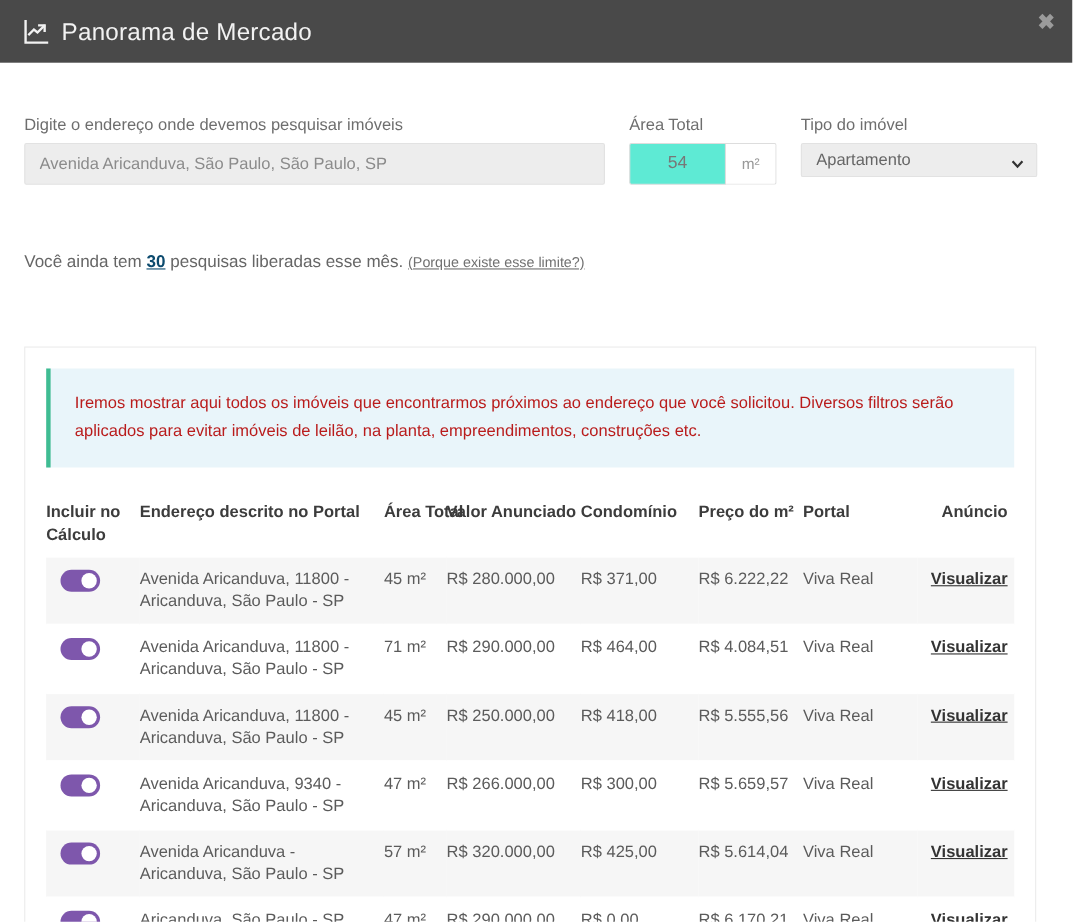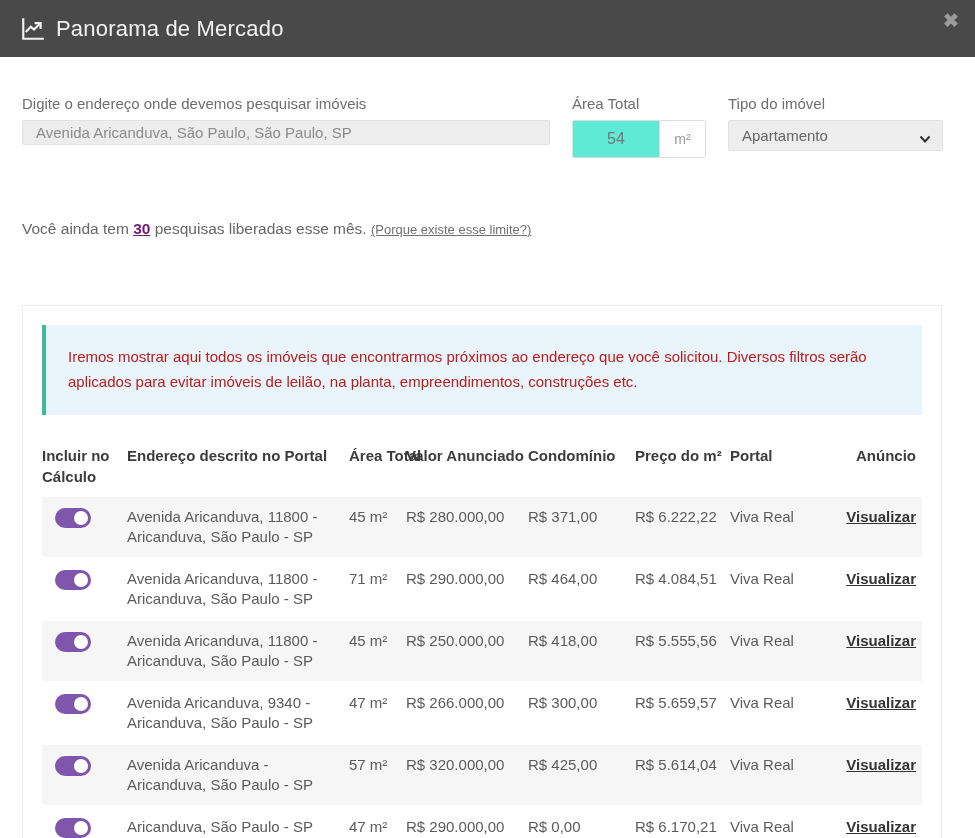"Digite o endereço onde devemos" .form-row { padding: 38px 0 0 22px -> 48px 0 0 22px }
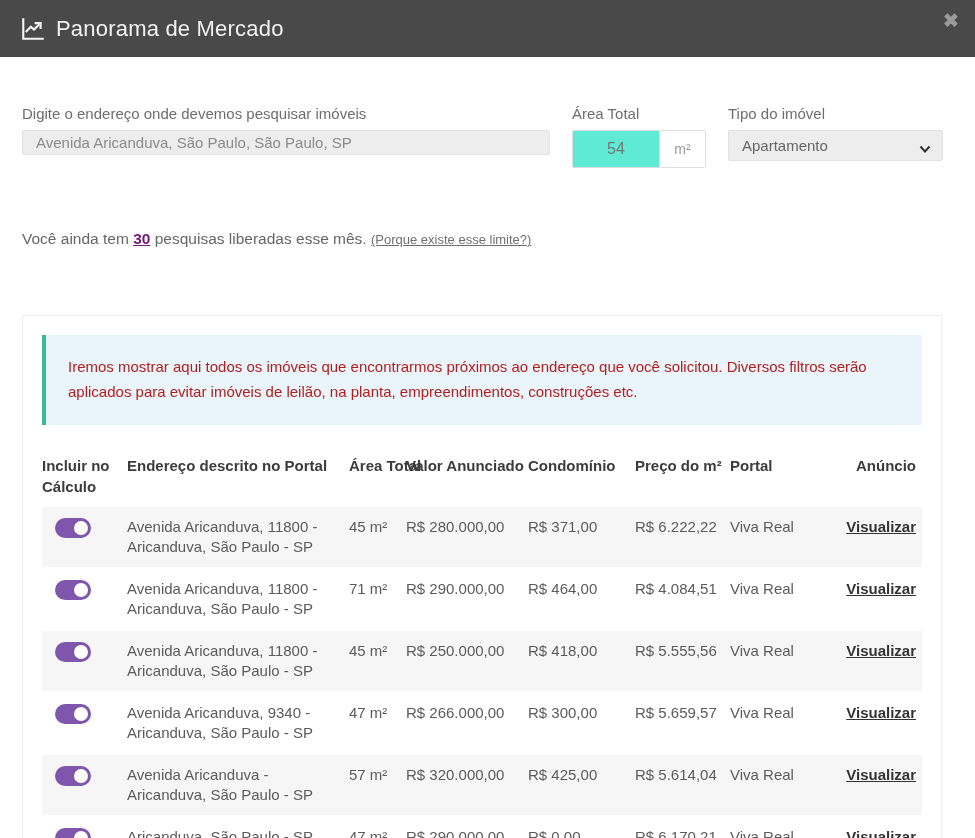"Avenida Aricanduva, São Paulo, São" .address-input { height: 25px -> 38px }
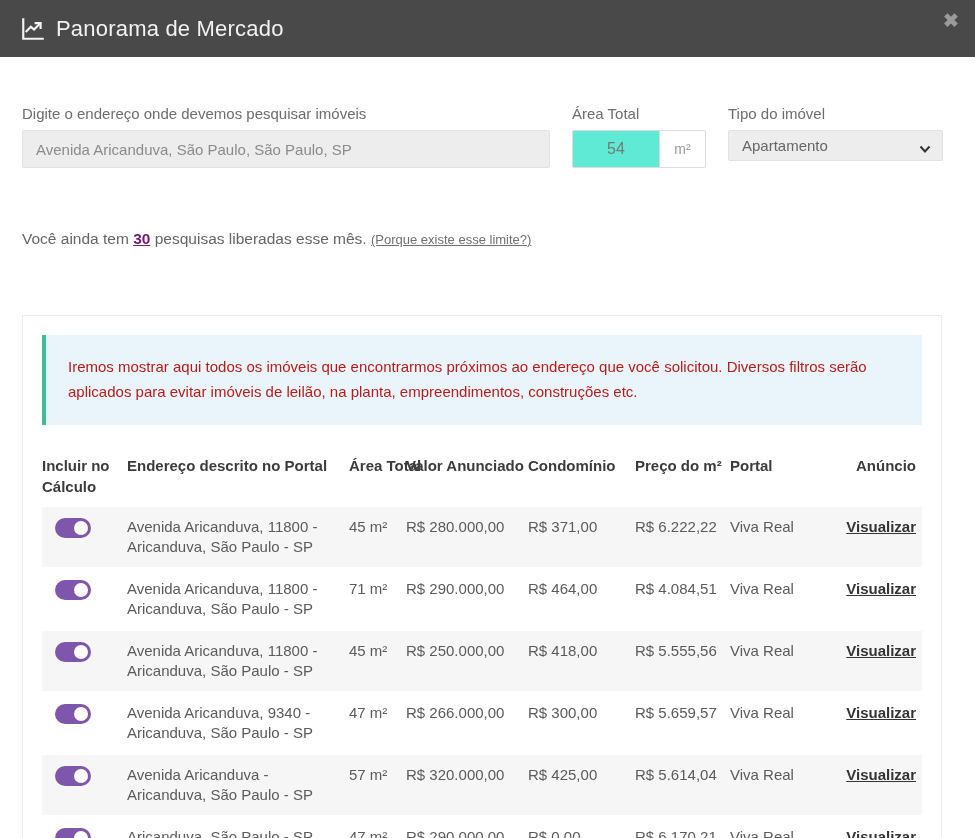"30" .quota b { color: #701a75 -> #0c4a6e }
